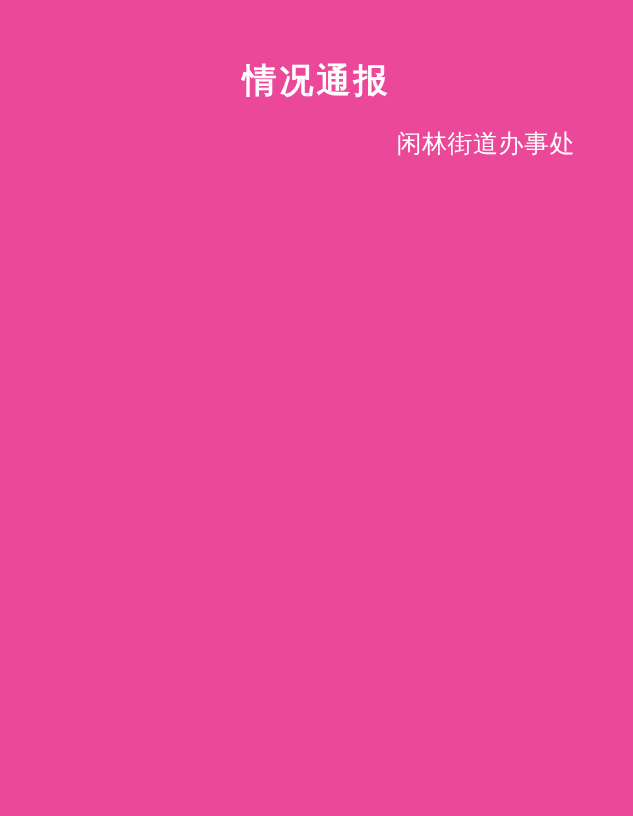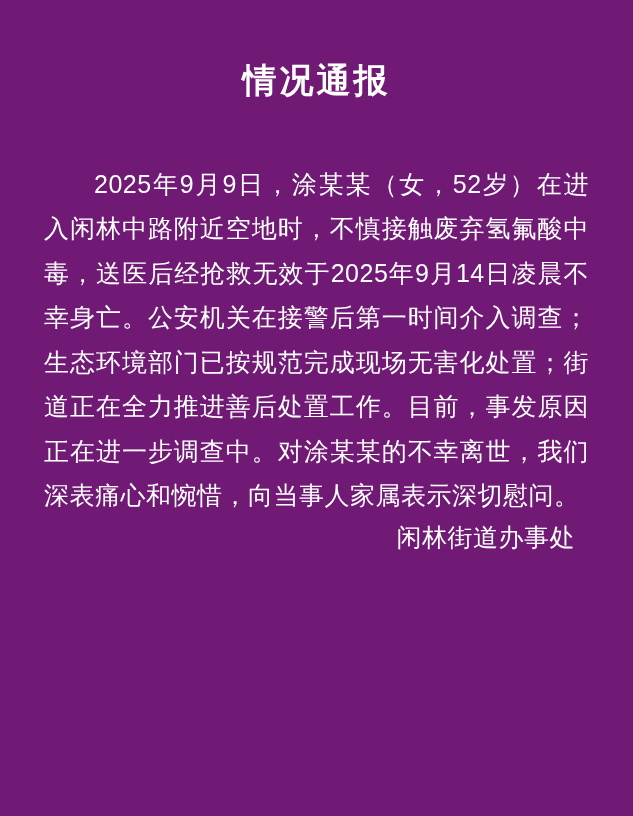"情况通报" .poster { background: #701a75 -> #ec4899 }
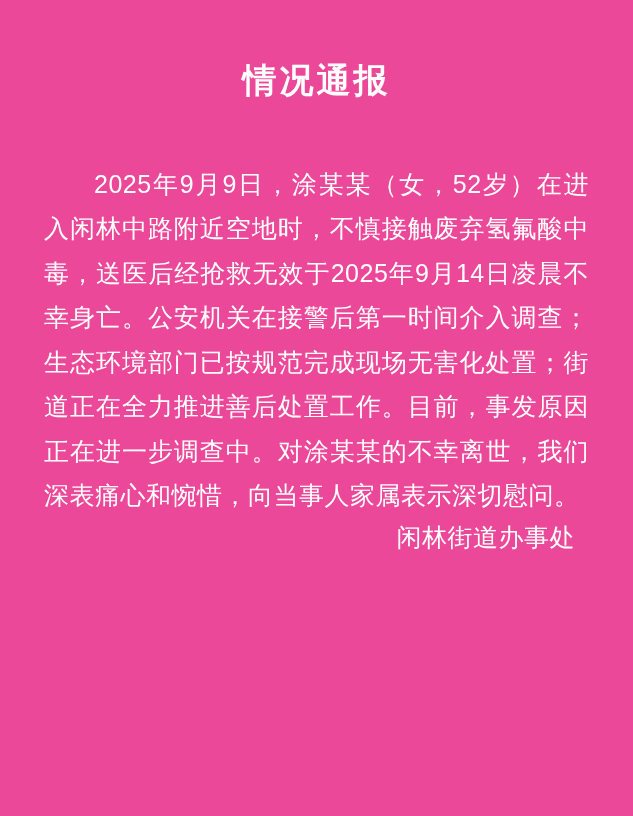"2025年9月9日，涂某某（女，52岁）在进入闲林中路附近空地时，不慎接触废弃氢" p.body-text { html: <p>2025年9月9日，涂某某（女，52岁）在进入闲林中路附近空地时，不慎接触废弃氢氟酸中毒，送医后经抢救无效于2025年9月14日凌晨不幸身亡。公安机关在接警后第一时间介入调查；生态环境部门已按规范完成现场无害化处置；街道正在全力推进善后处置工作。目前，事发原因正在进一步调查中。对涂某某的不幸离世，我们深表痛心和惋惜，向当事人家属表示深切慰问。</p> -> none }
